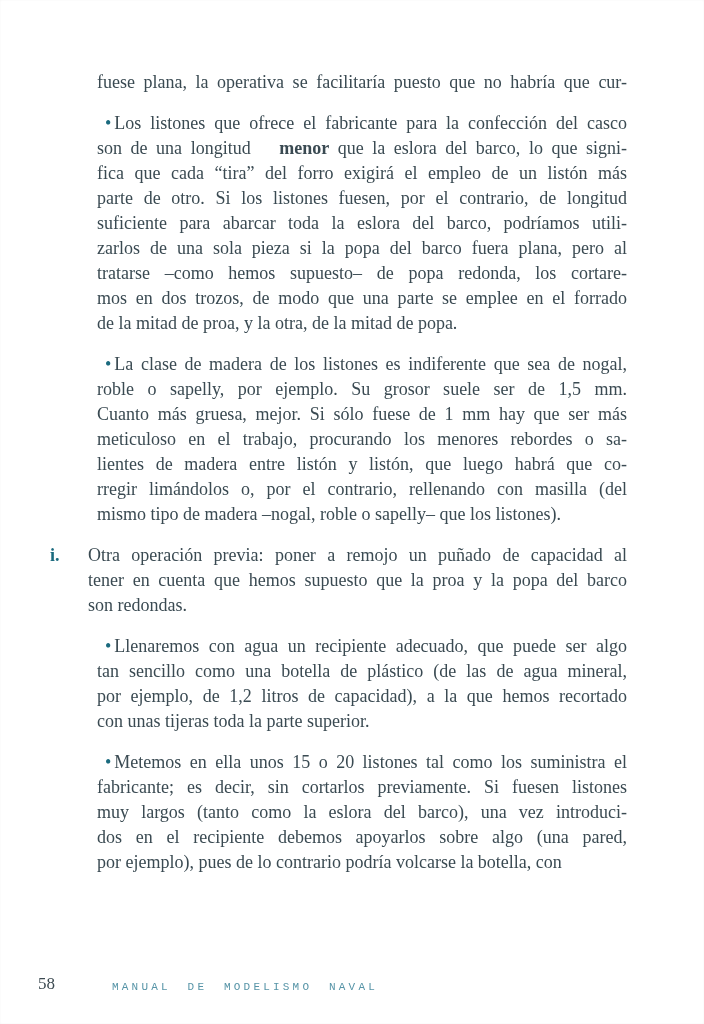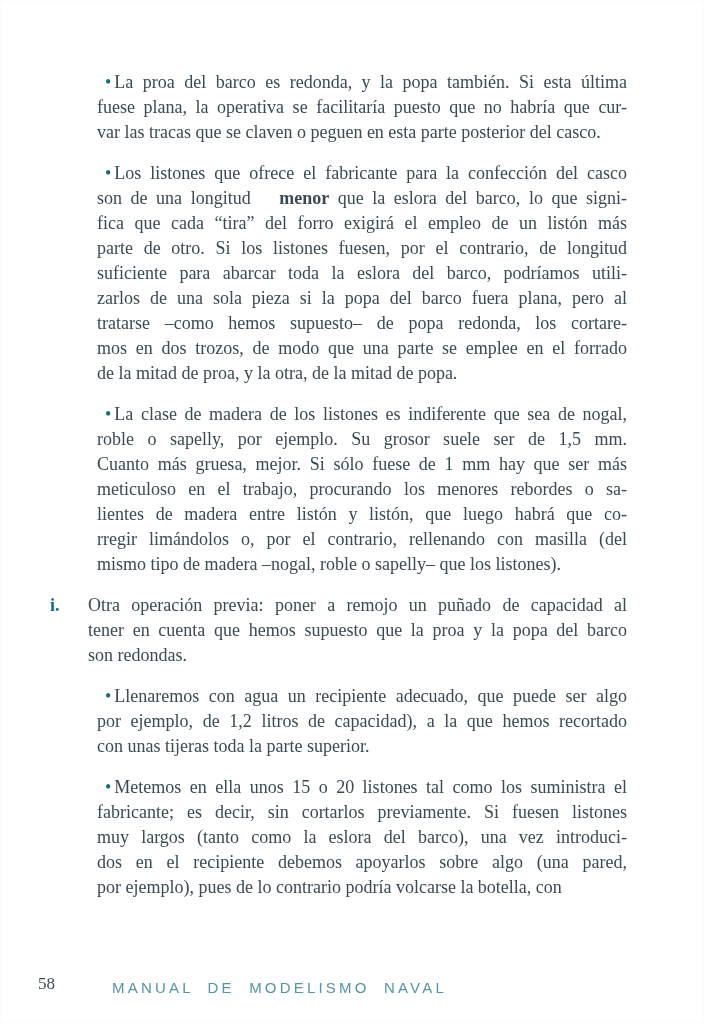"• La proa del barco" div.line { html: <div><span>•</span>La proa del barco es redonda, y la popa también. Si esta última</div> -> none }
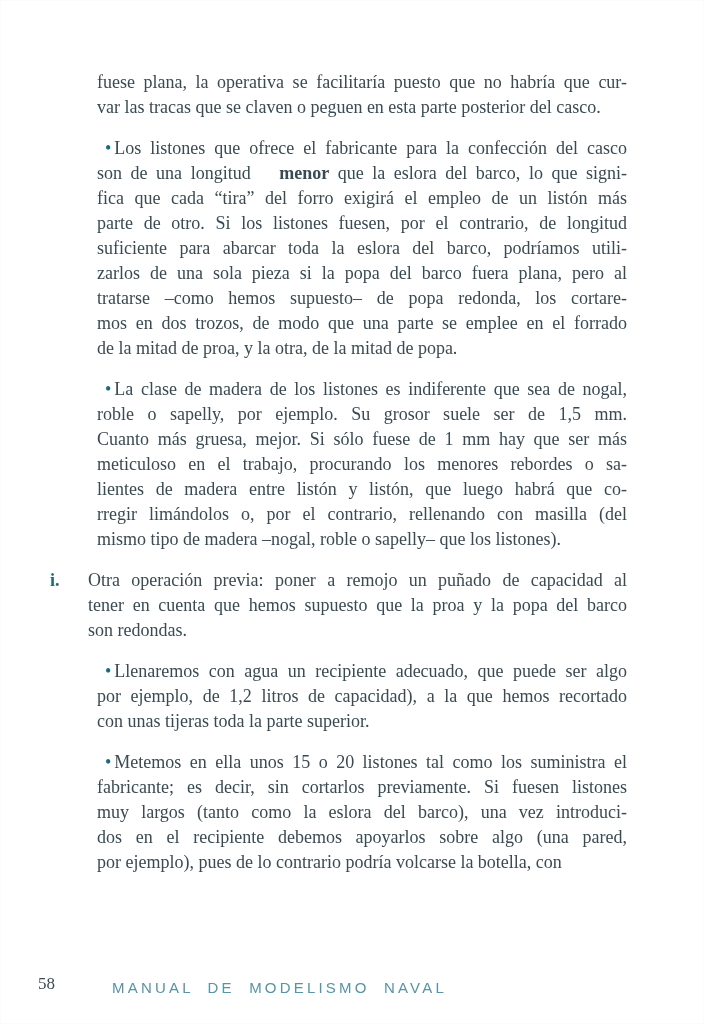"var las tracas que se" div.line { html: <div>var las tracas que se claven o peguen en esta parte posterior del casco.</div> -> none }
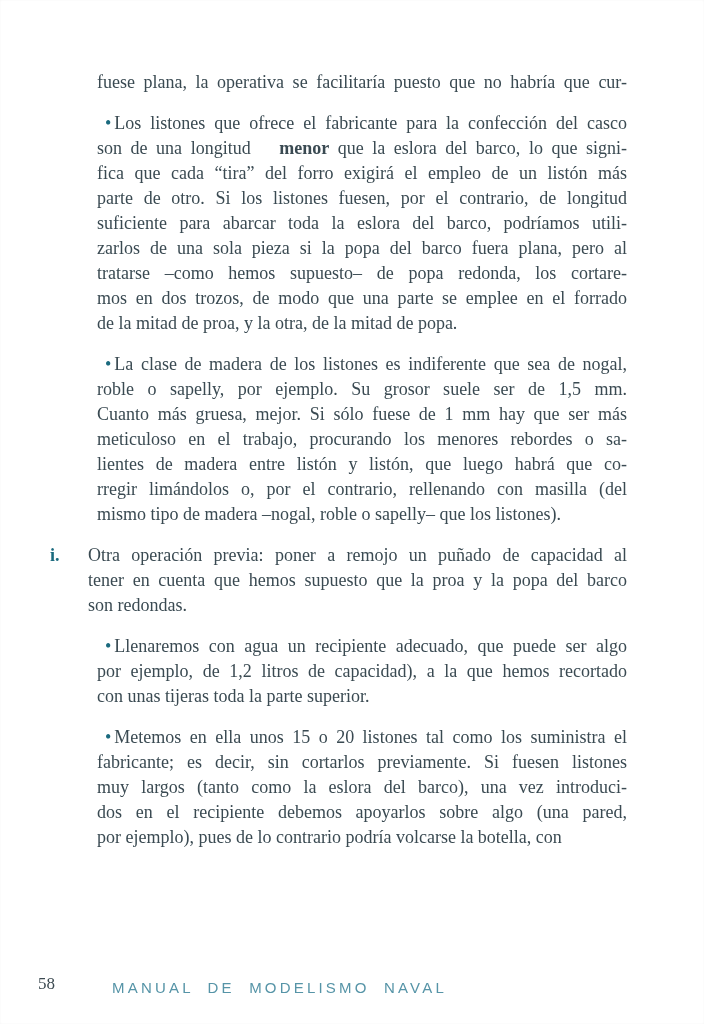"tan sencillo como una botella" div.line { html: none -> <div>tan sencillo como una botella de plástico (de las de agua mineral,</div> }
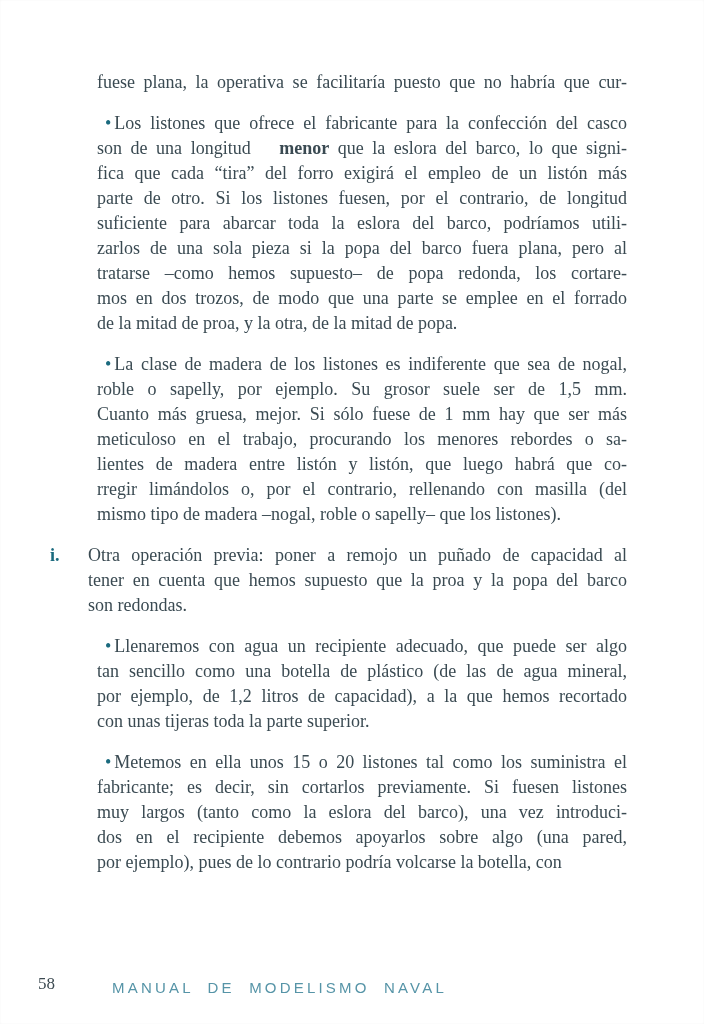"MANUAL DE MODELISMO NAVAL" .footer-title { font-family: Liberation Sans, sans-serif -> Liberation Mono, monospace; font-size: 15px -> 11px }
